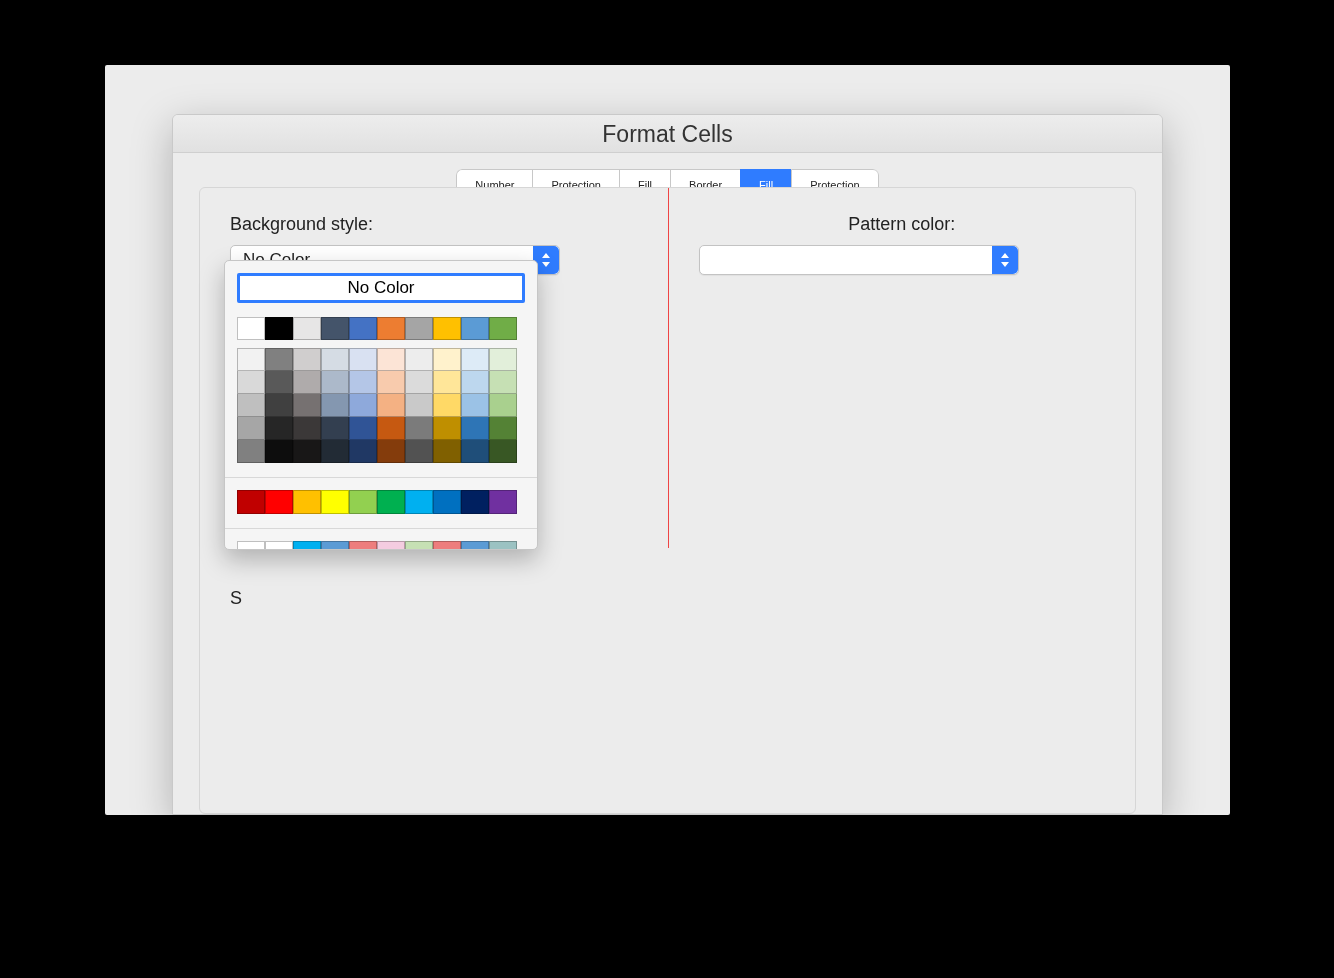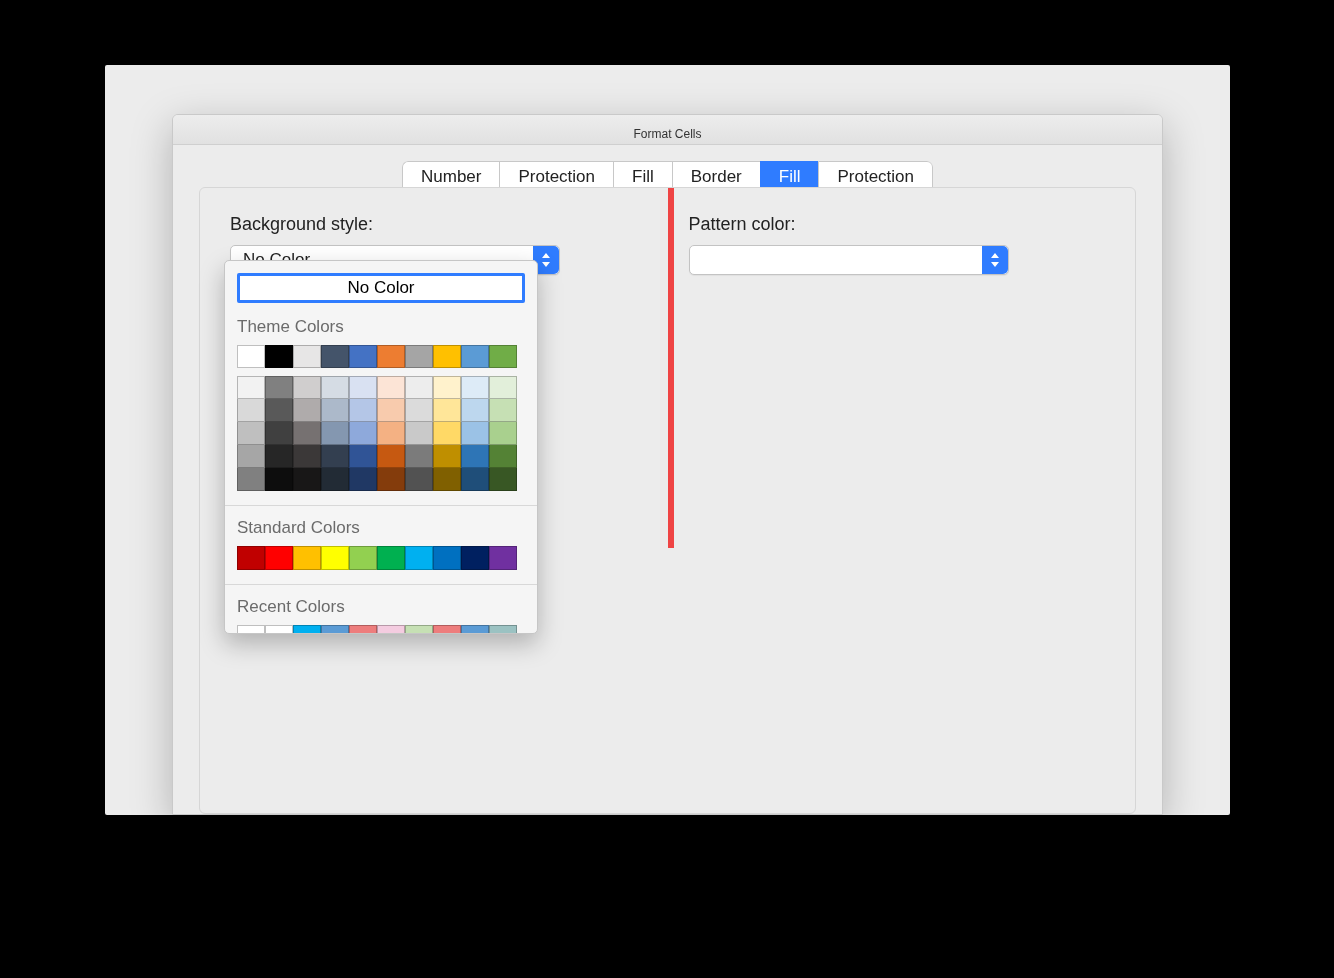"Format Cells" .titlebar { font-size: 12px -> 23px; height: 30px -> 38px }
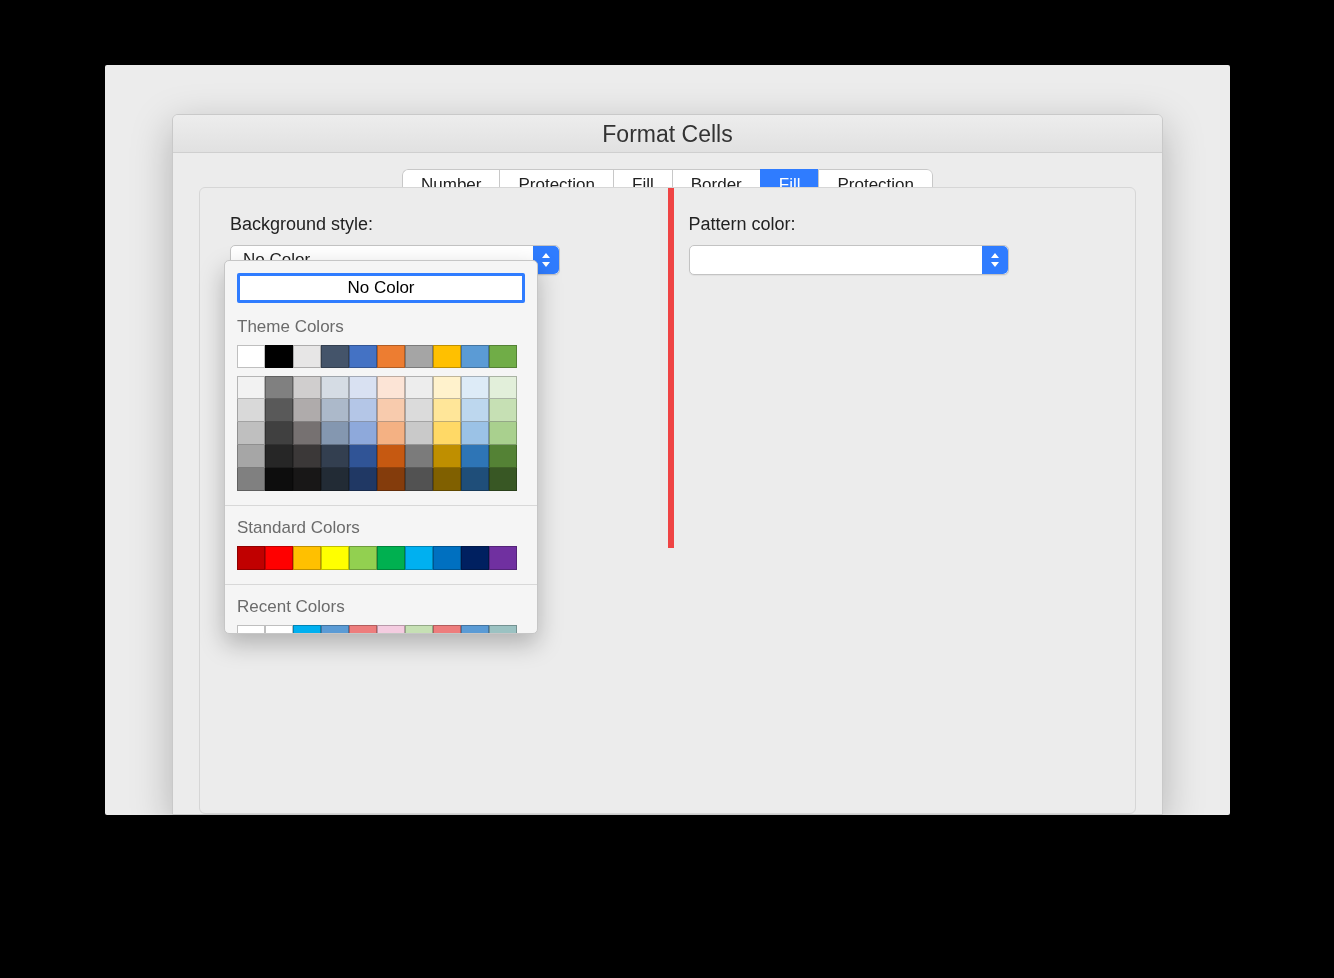"Number" .tab { font-size: 17px -> 11px }
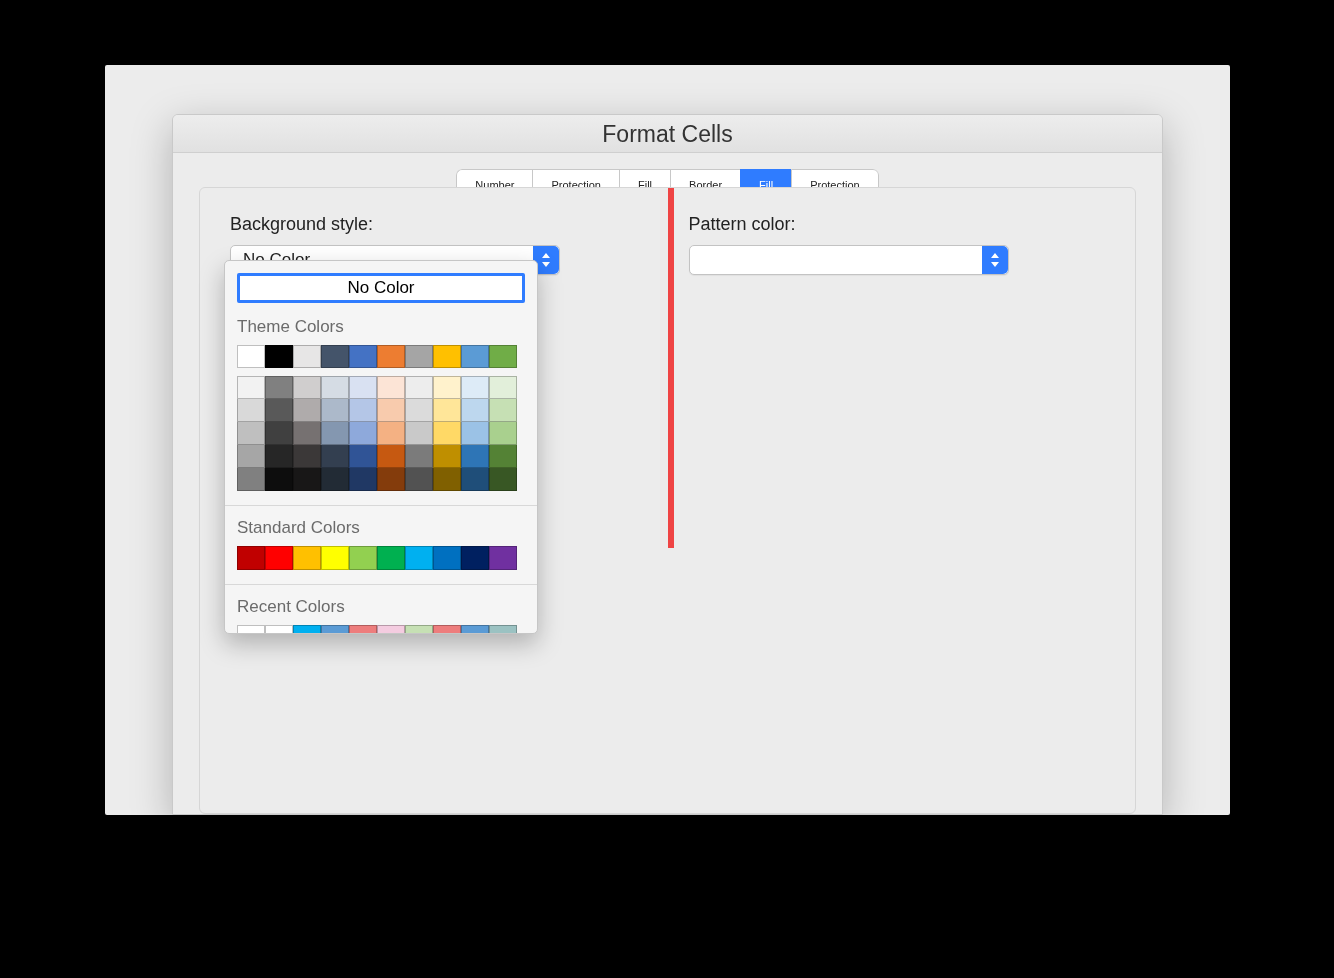"Pattern color:" .col-right { border-left: 6px solid #ef4444 -> 1px solid #ef4444; padding: 26px 30px 0 15px -> 26px 30px 0 30px; text-align: none -> center }
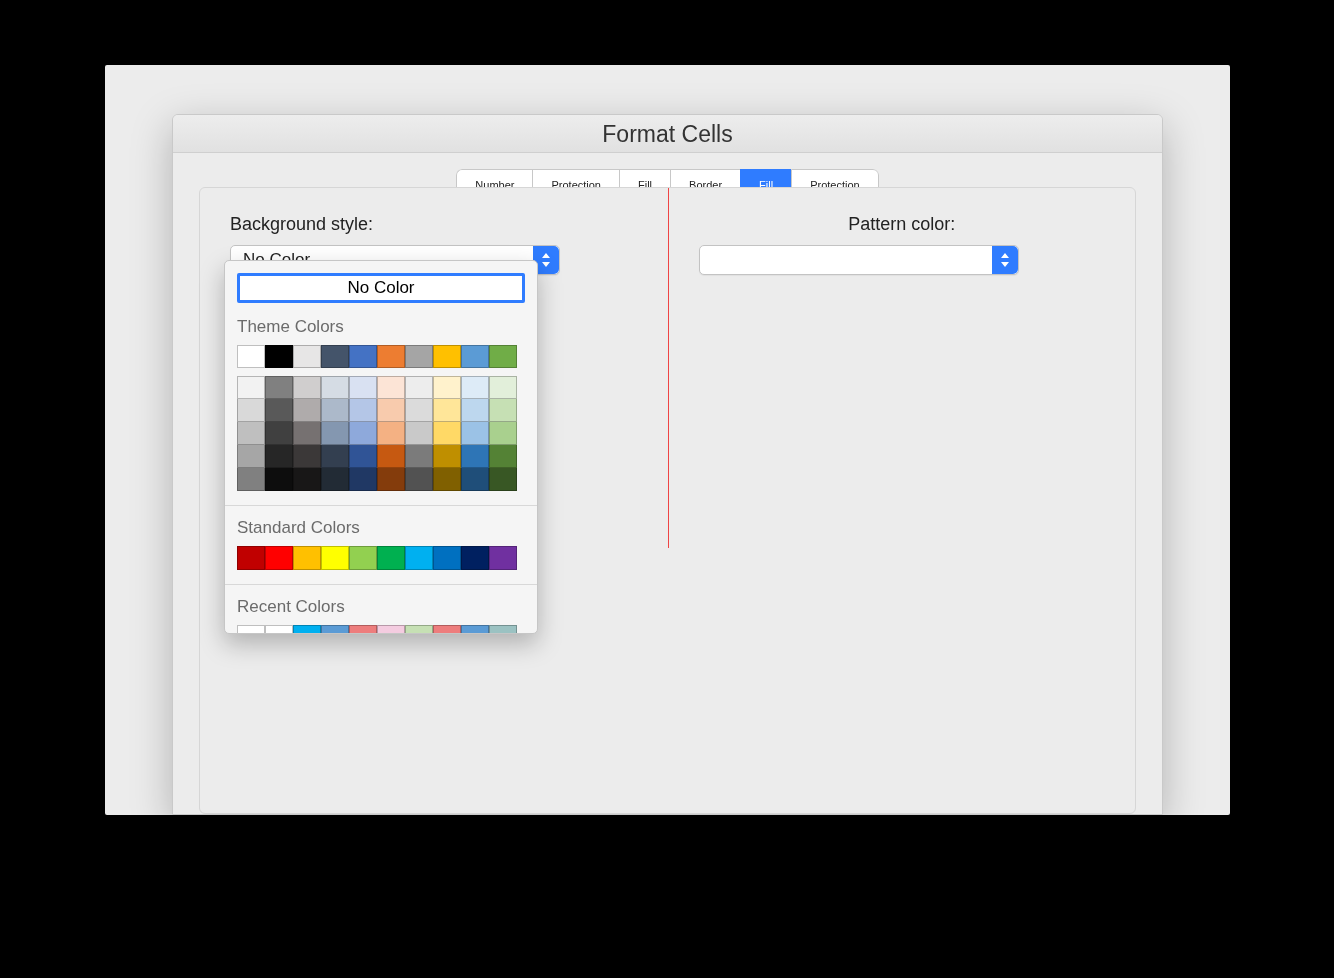"Theme Colors" div.section-label { html: <div>Theme Colors</div> -> none }
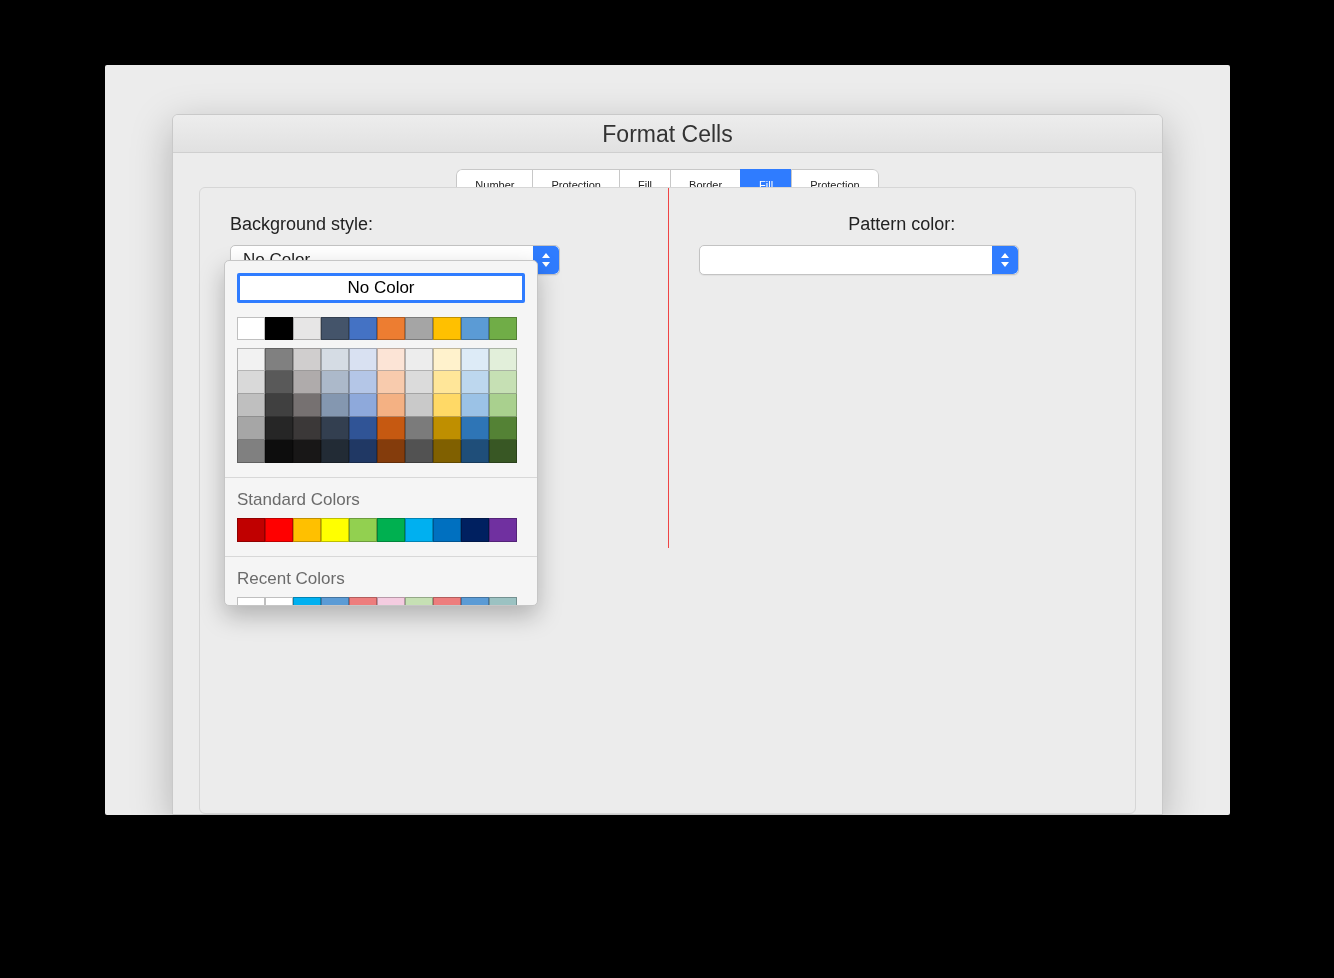"Standard Colors" div.section-label { html: <div>Standard Colors</div> -> none }
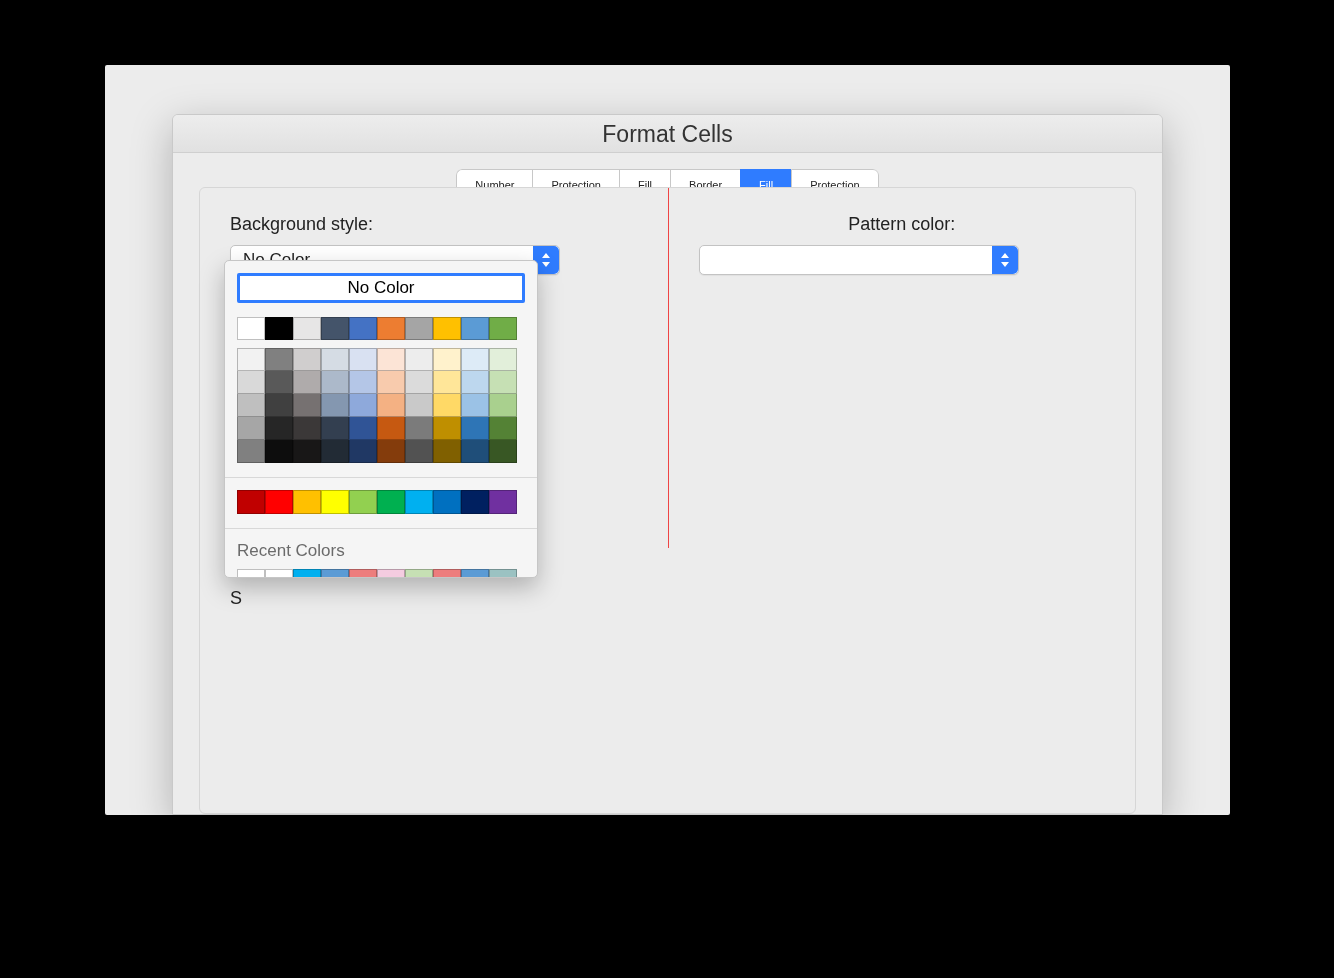"Recent Colors" div.section-label { html: <div>Recent Colors</div> -> none }
